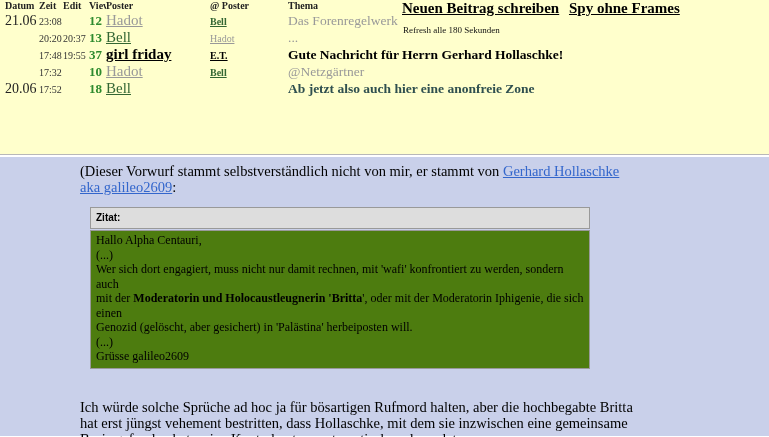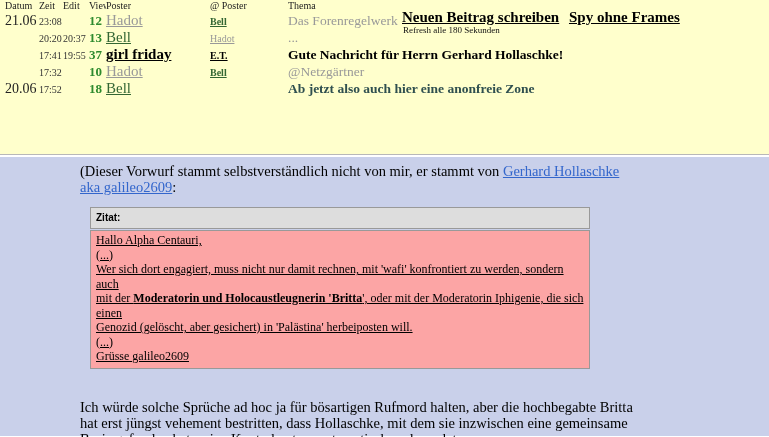"Datum" .hdr { font-weight: normal -> bold }
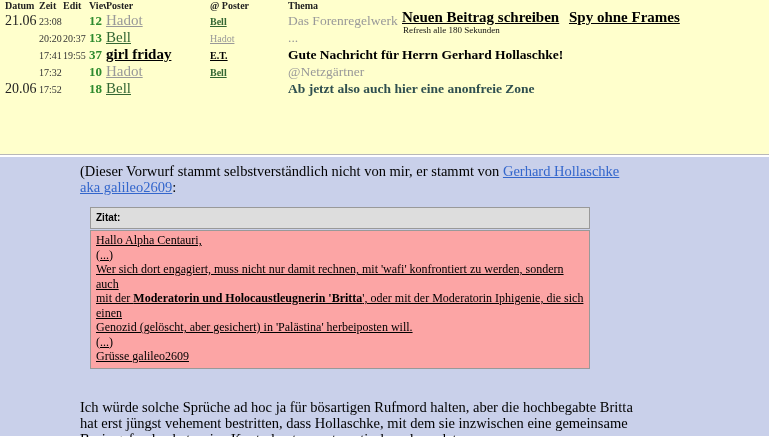"Neuen Beitrag schreiben Spy ohne" .top-links { top: 9px -> 0 }
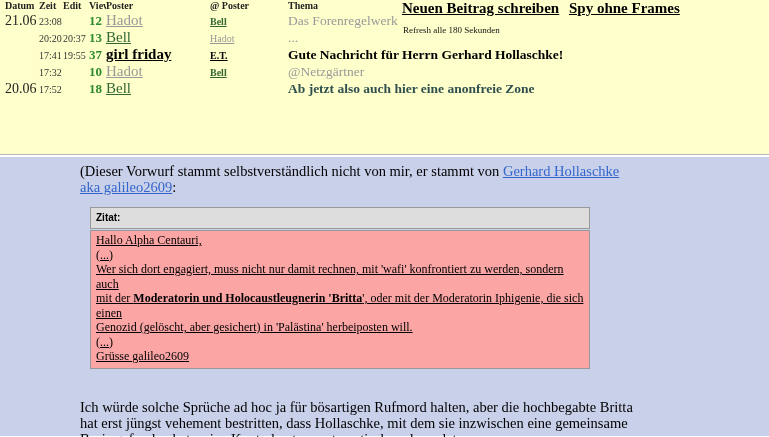"17:41" span.cell { text: 17:41 -> 17:48 }
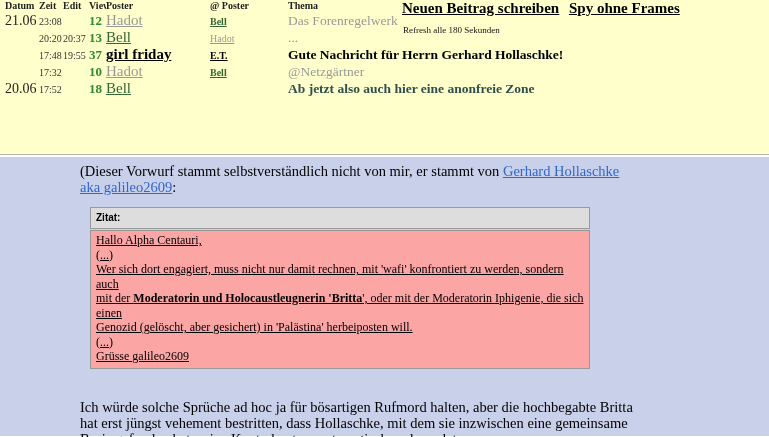"Hallo Alpha Centauri," .quote-body { background: #fca5a5 -> #4d7c0f; text-decoration: underline -> none }
